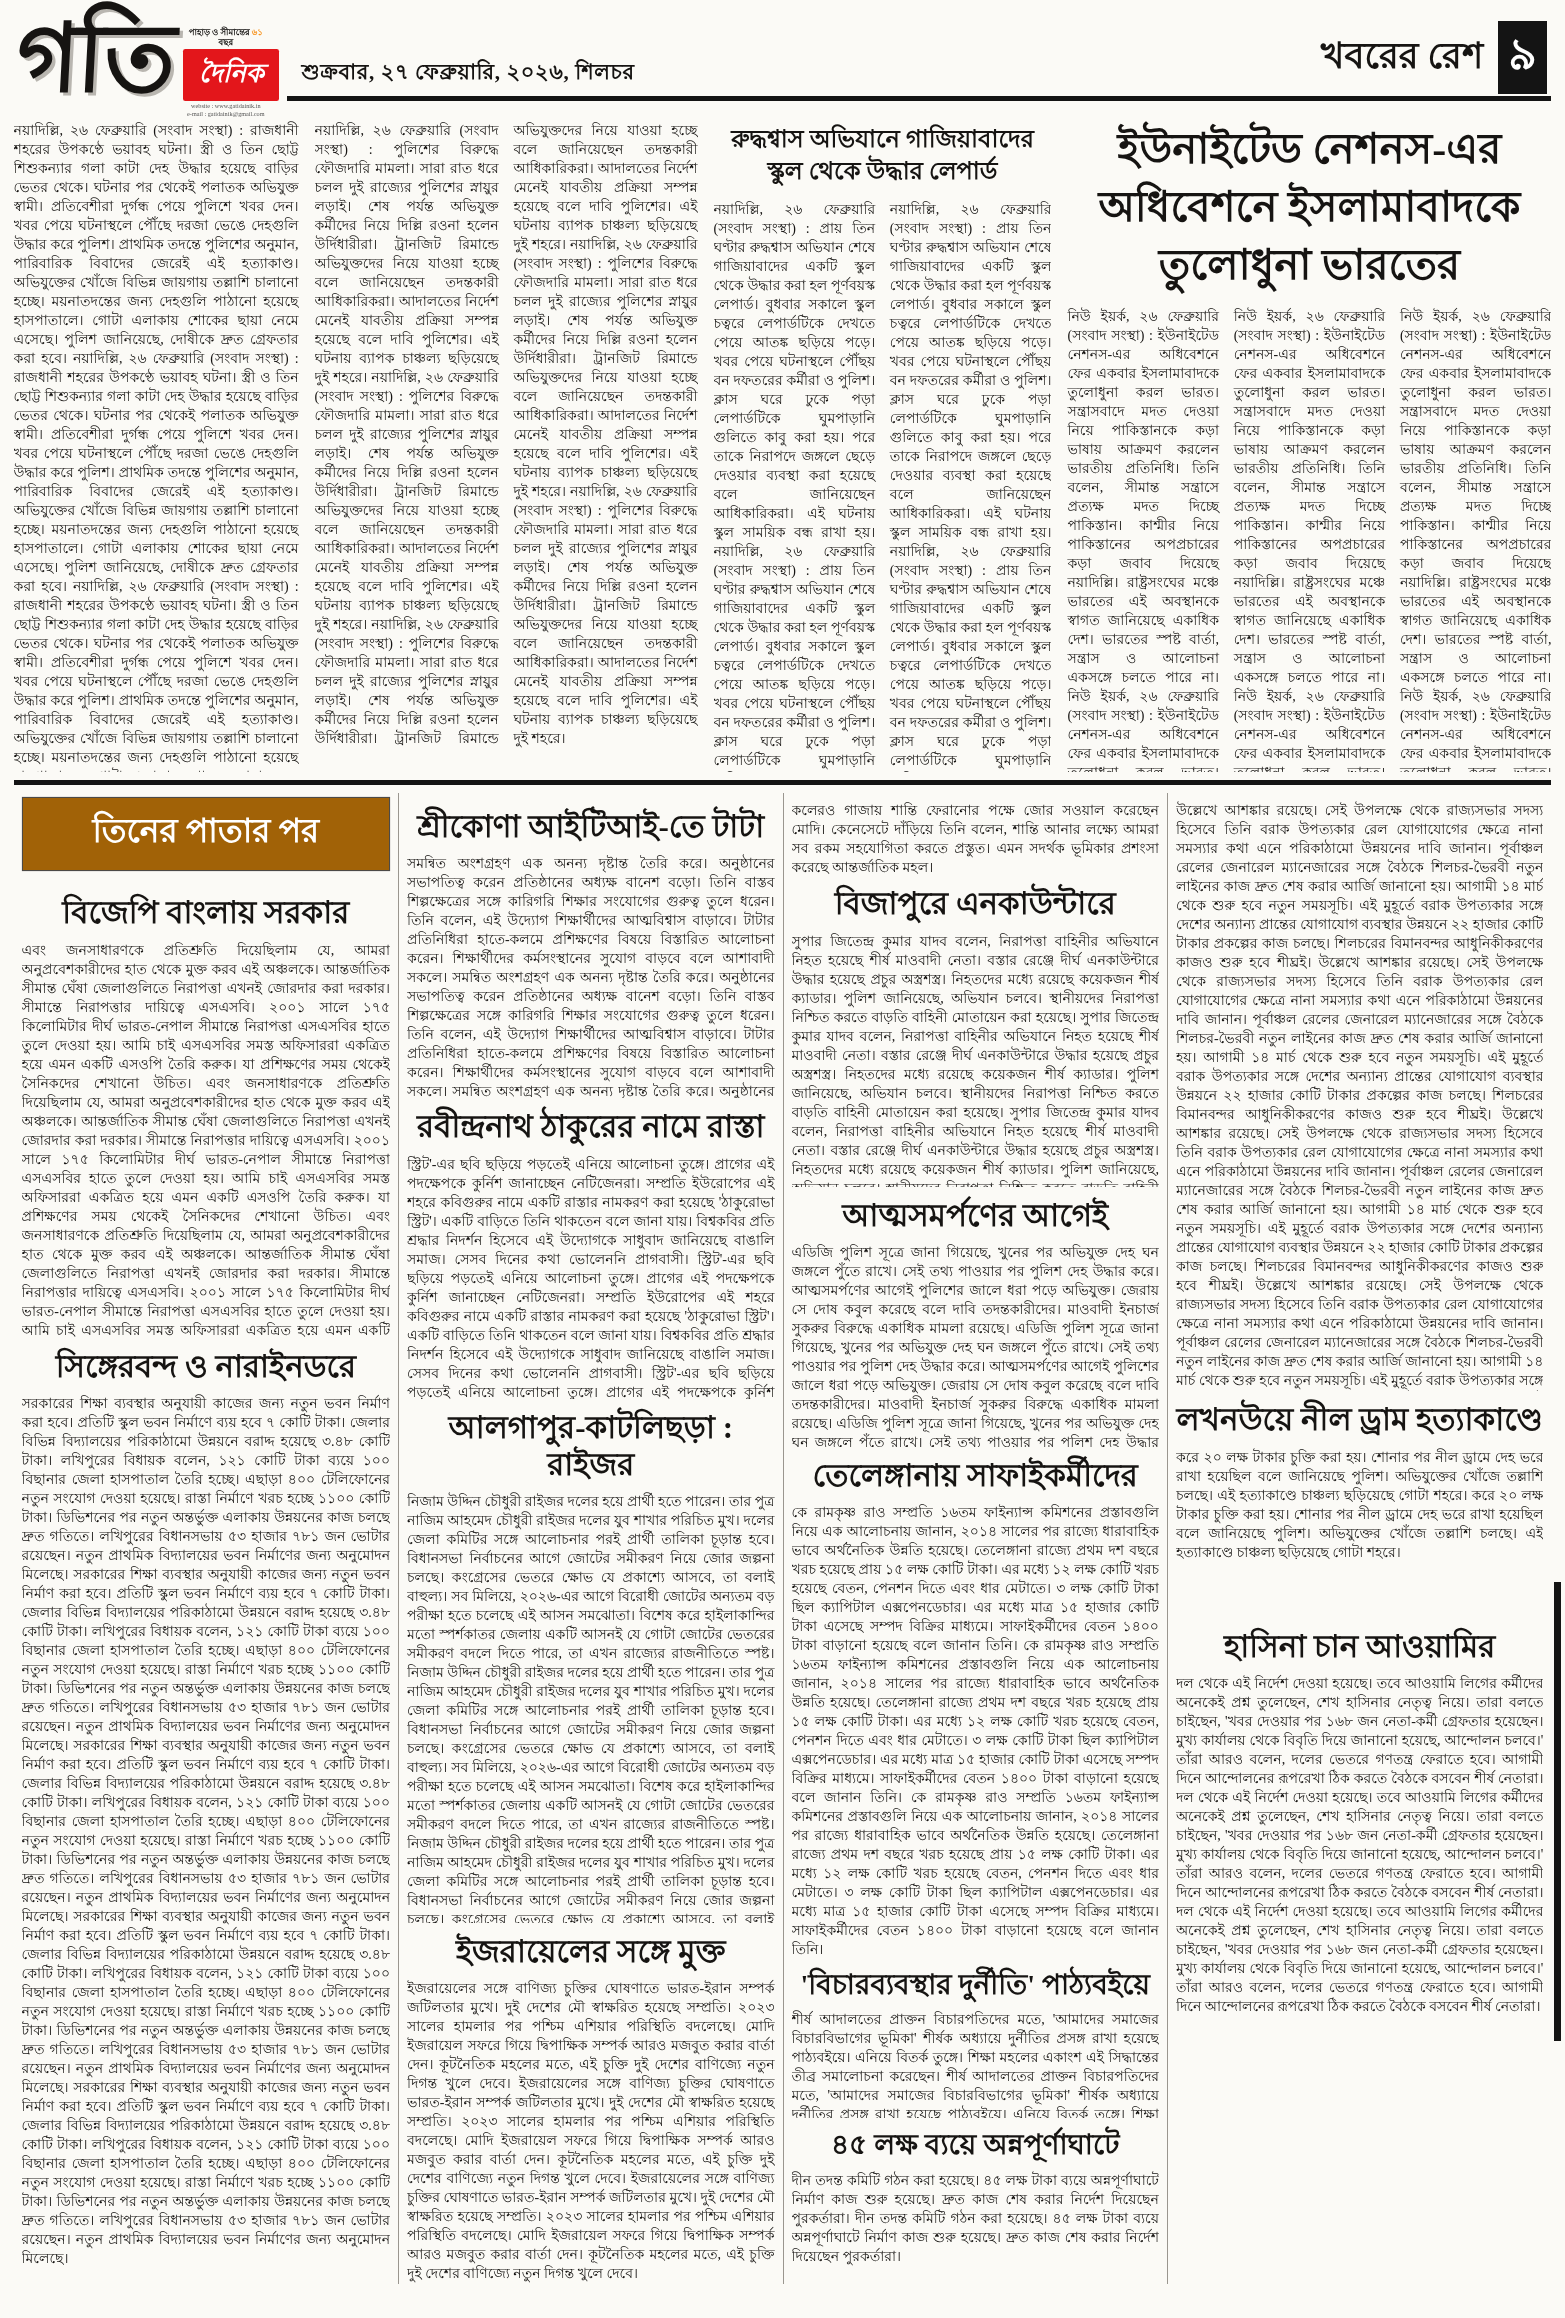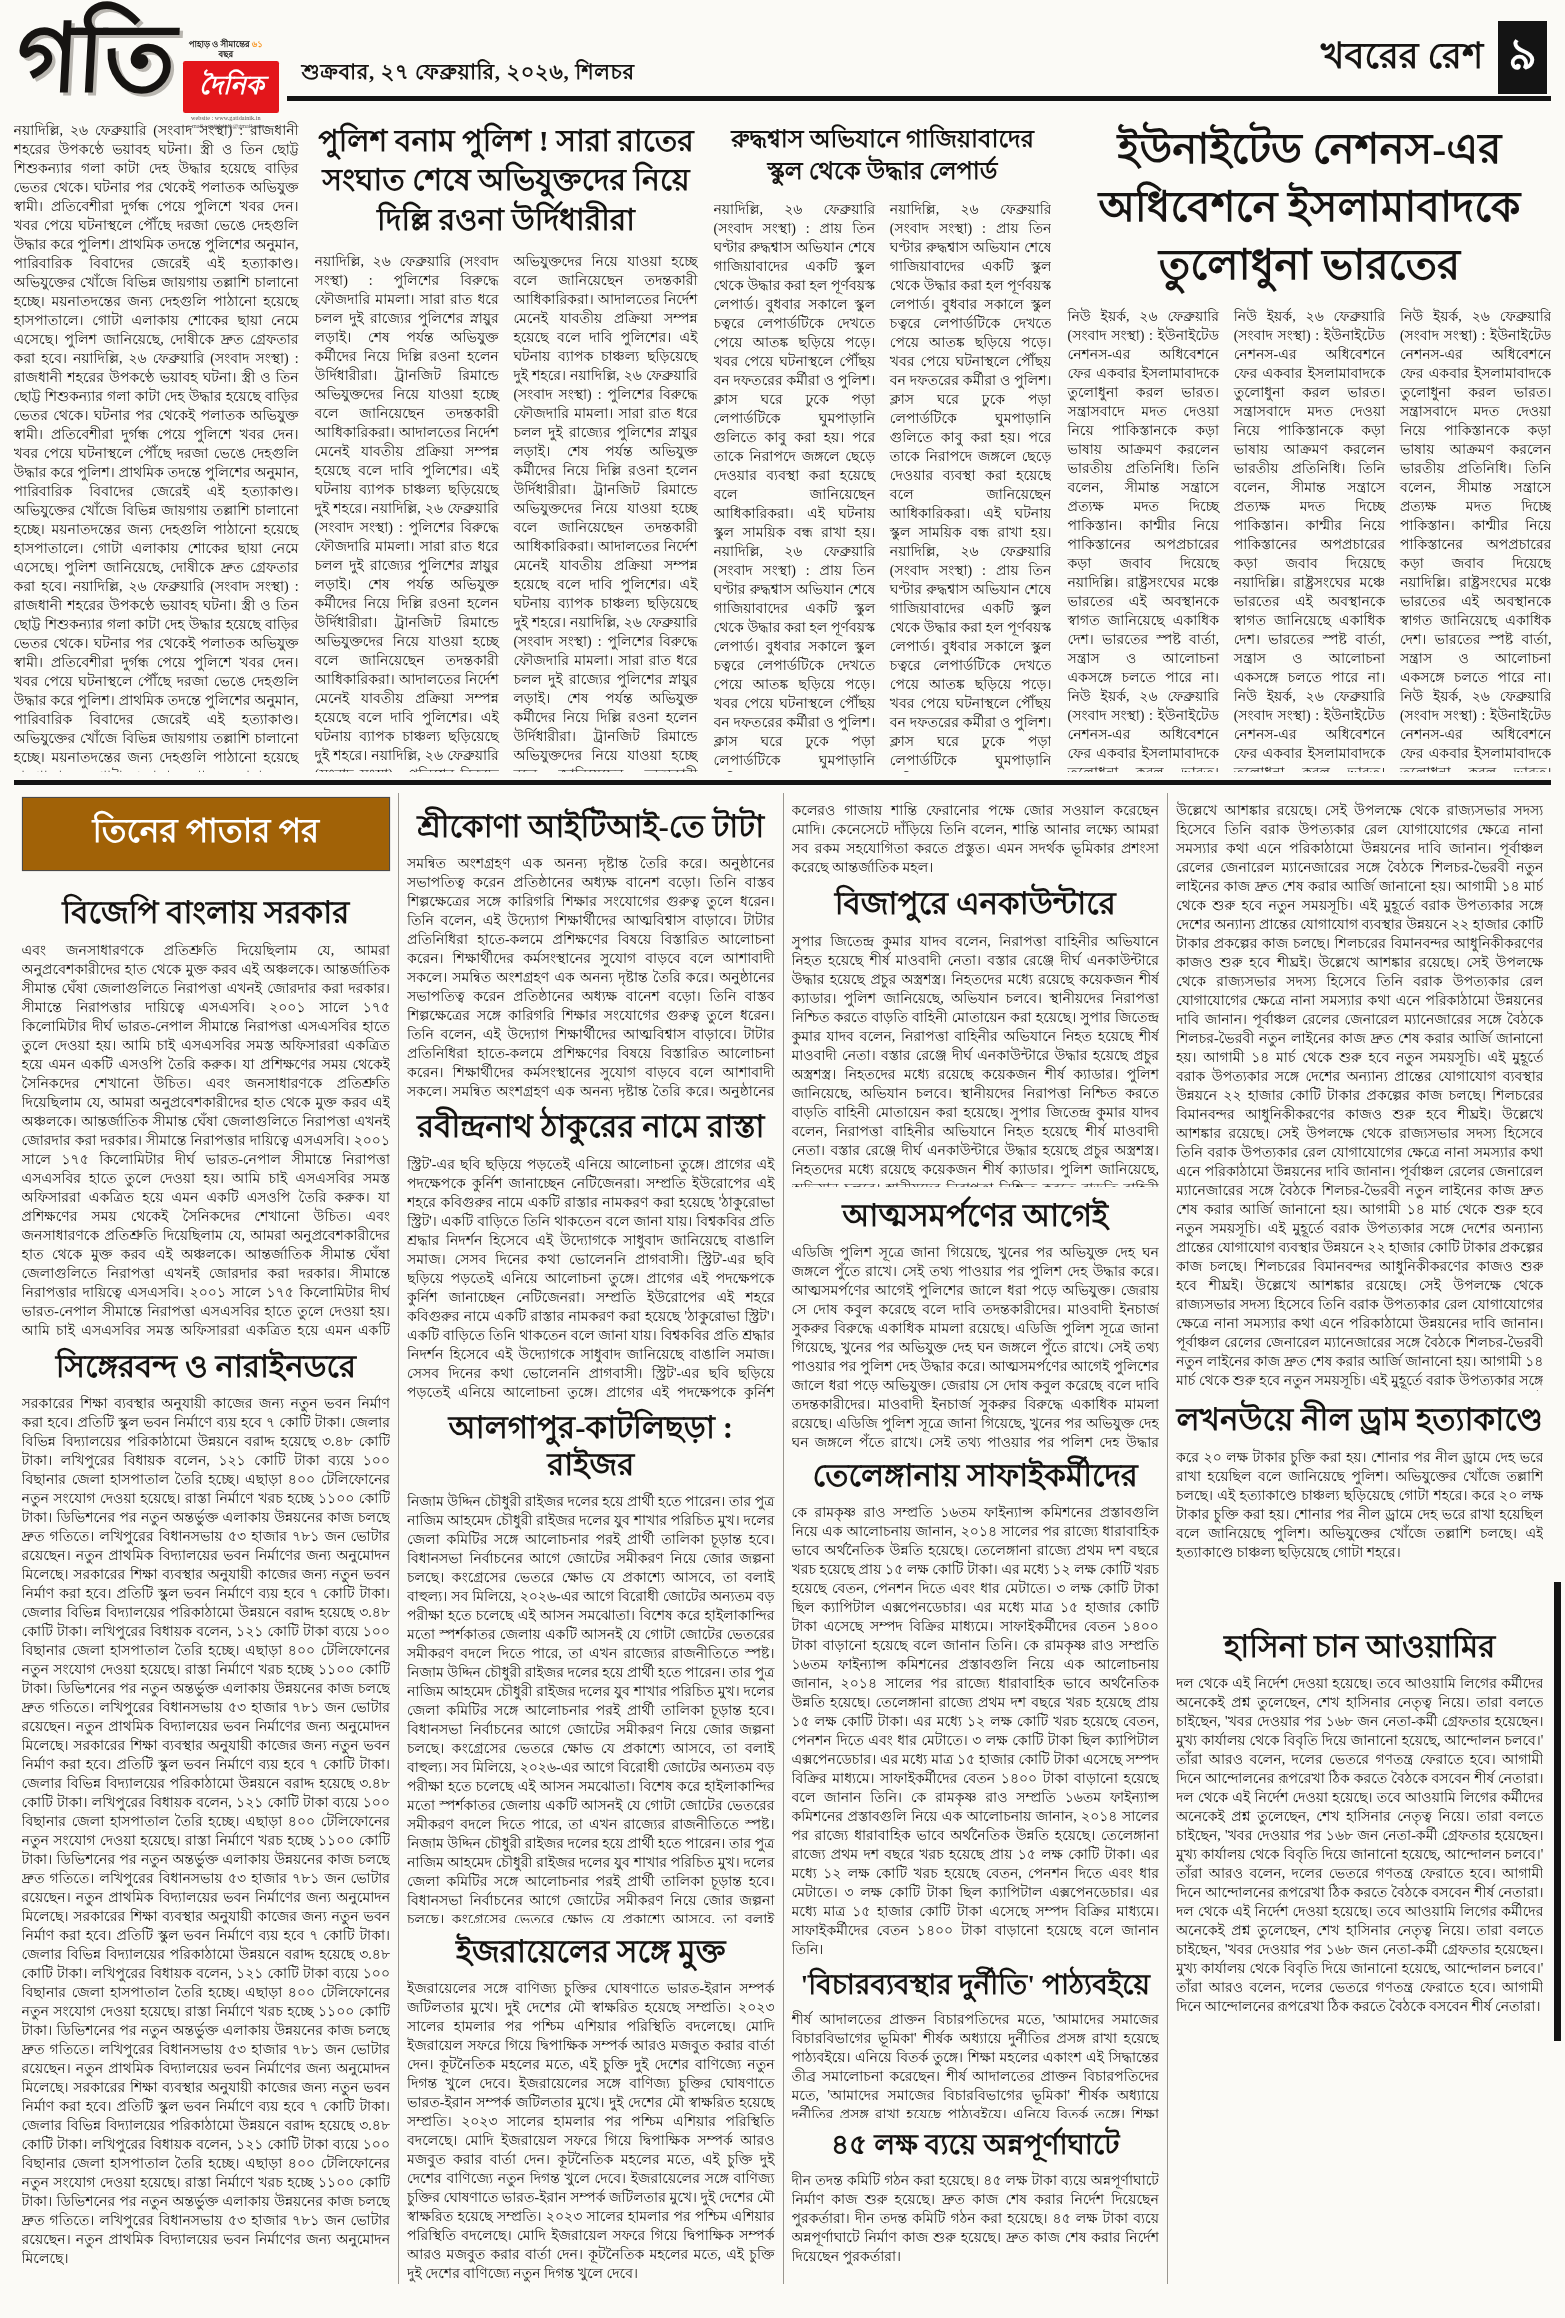"পাহাড় ও সীমান্তের ৬১ বছর" .daily-block { margin-top: 28px -> 16px }
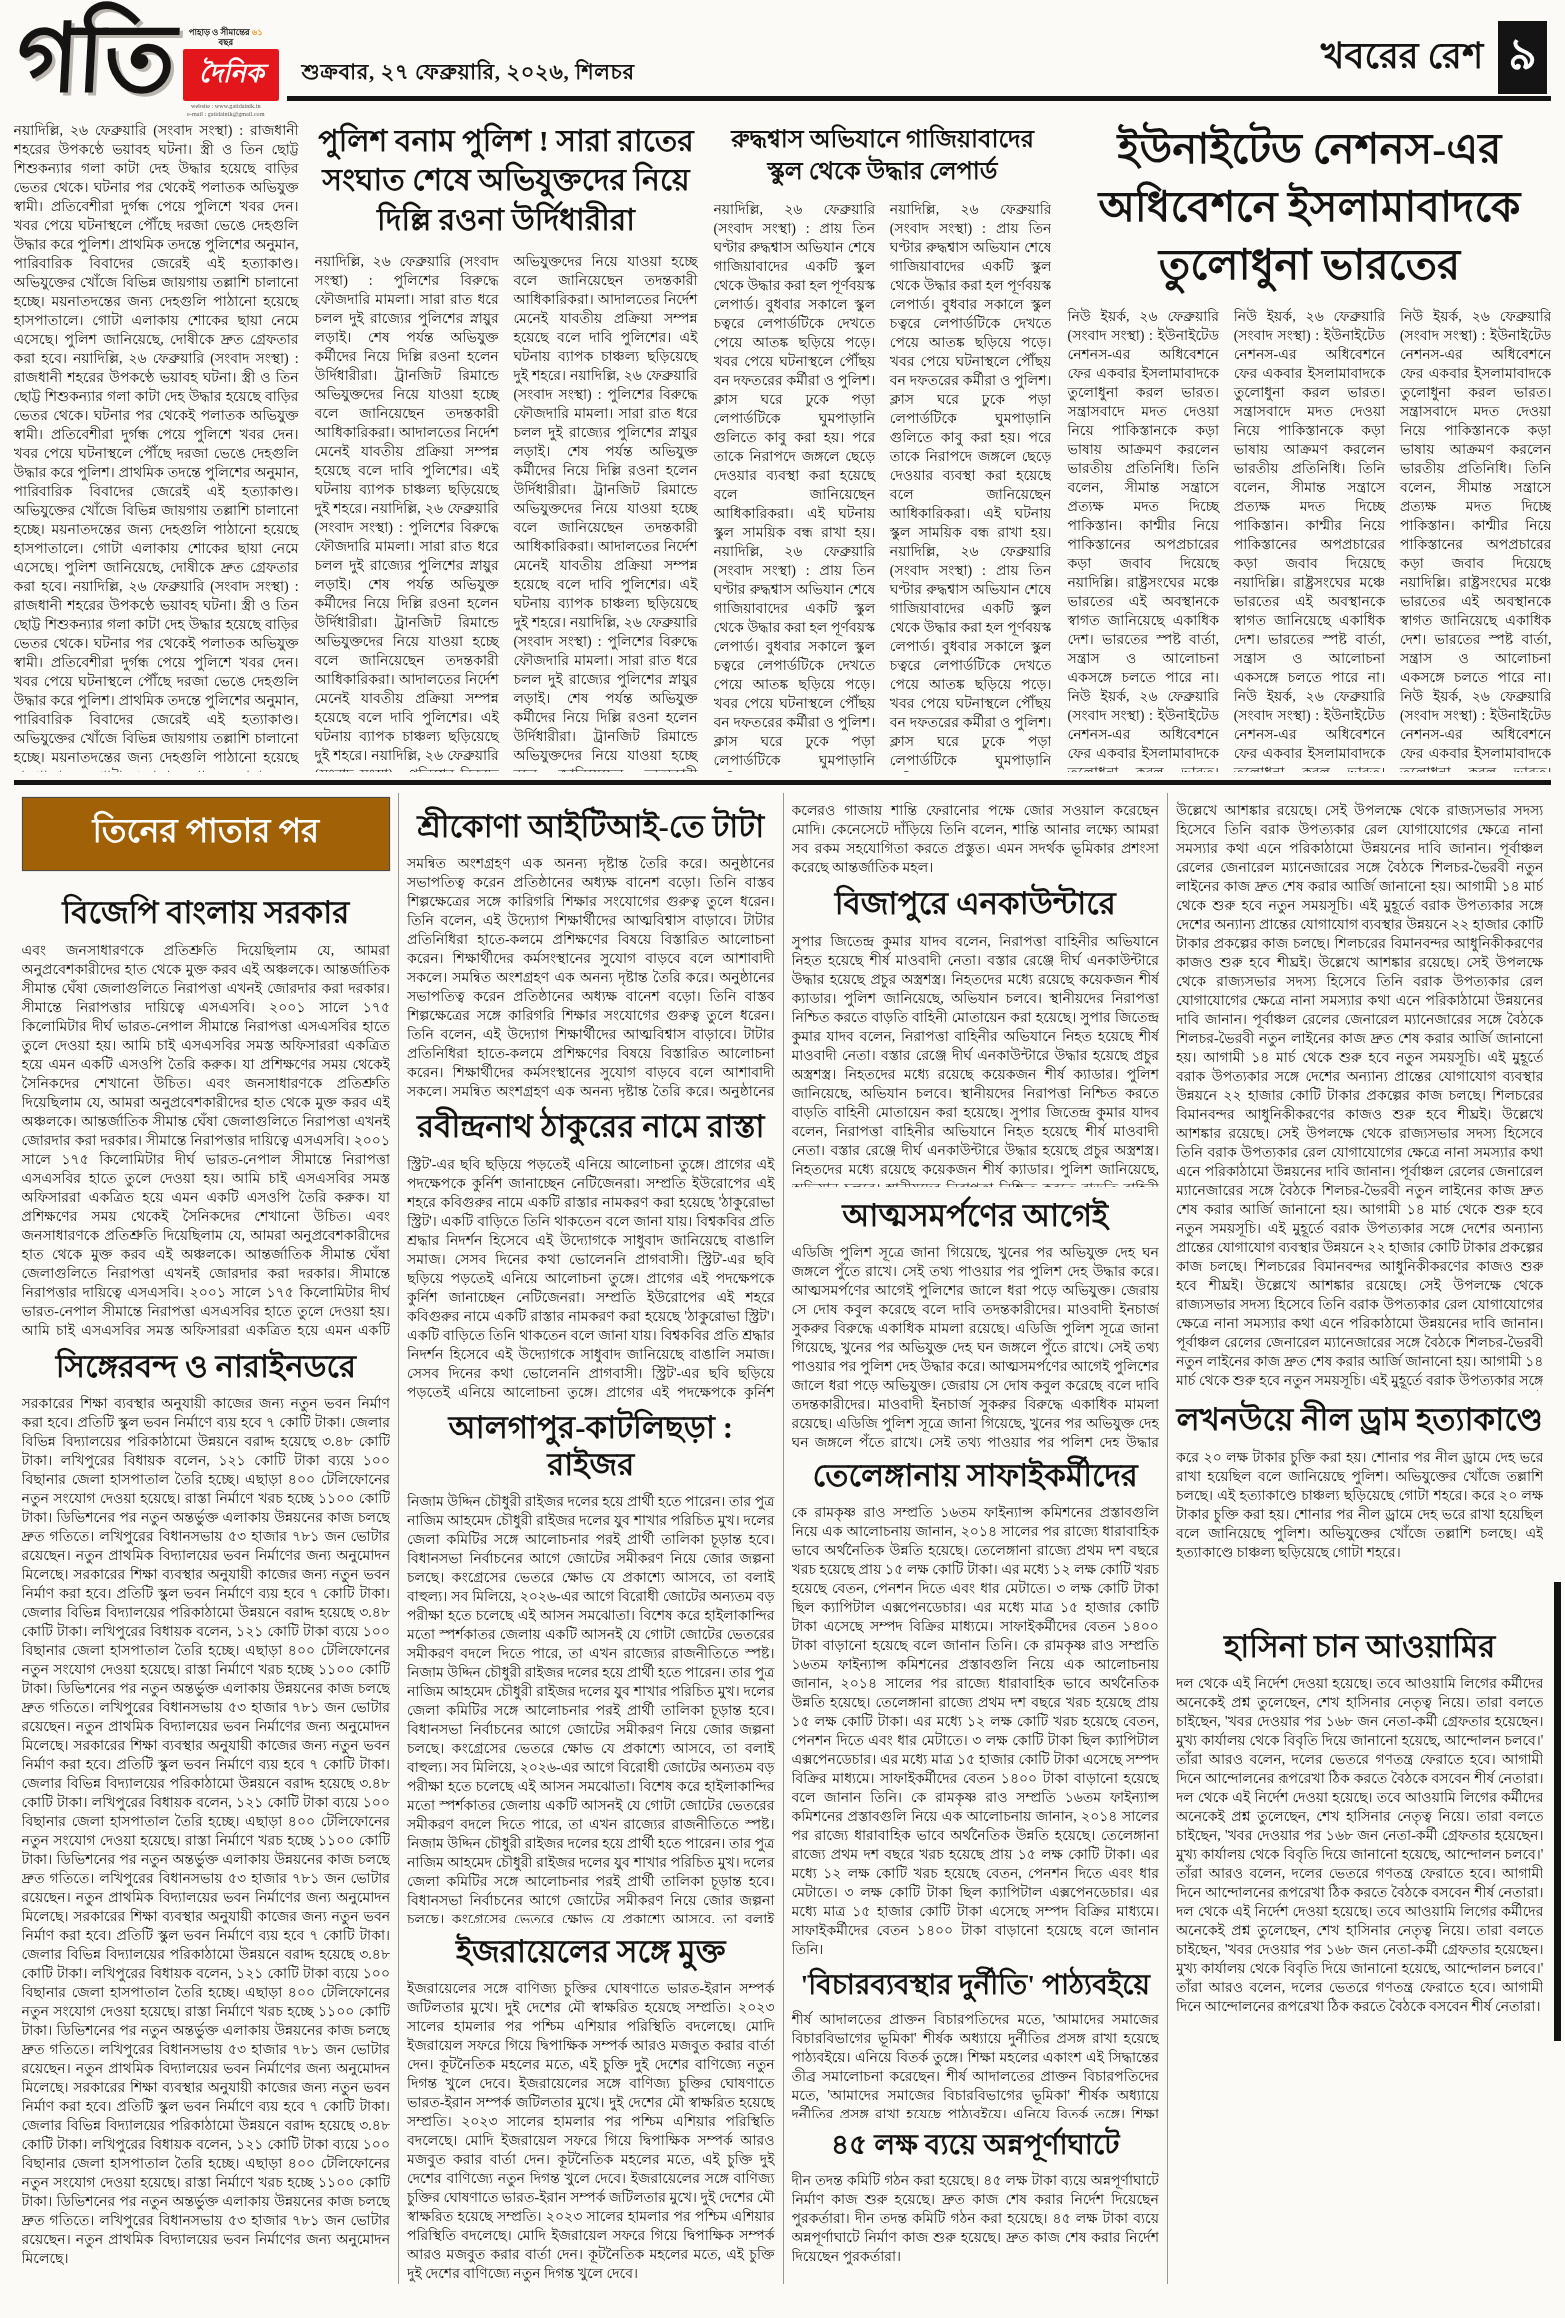"পুলিশ বনাম পুলিশ ! সারা" h1 { html: <h1>পুলিশ বনাম পুলিশ ! সারা রাতের সংঘাত শেষে অভিযুক্তদের নিয়ে দিল্লি রওনা উর্দিধারীরা</h1> -> none }
